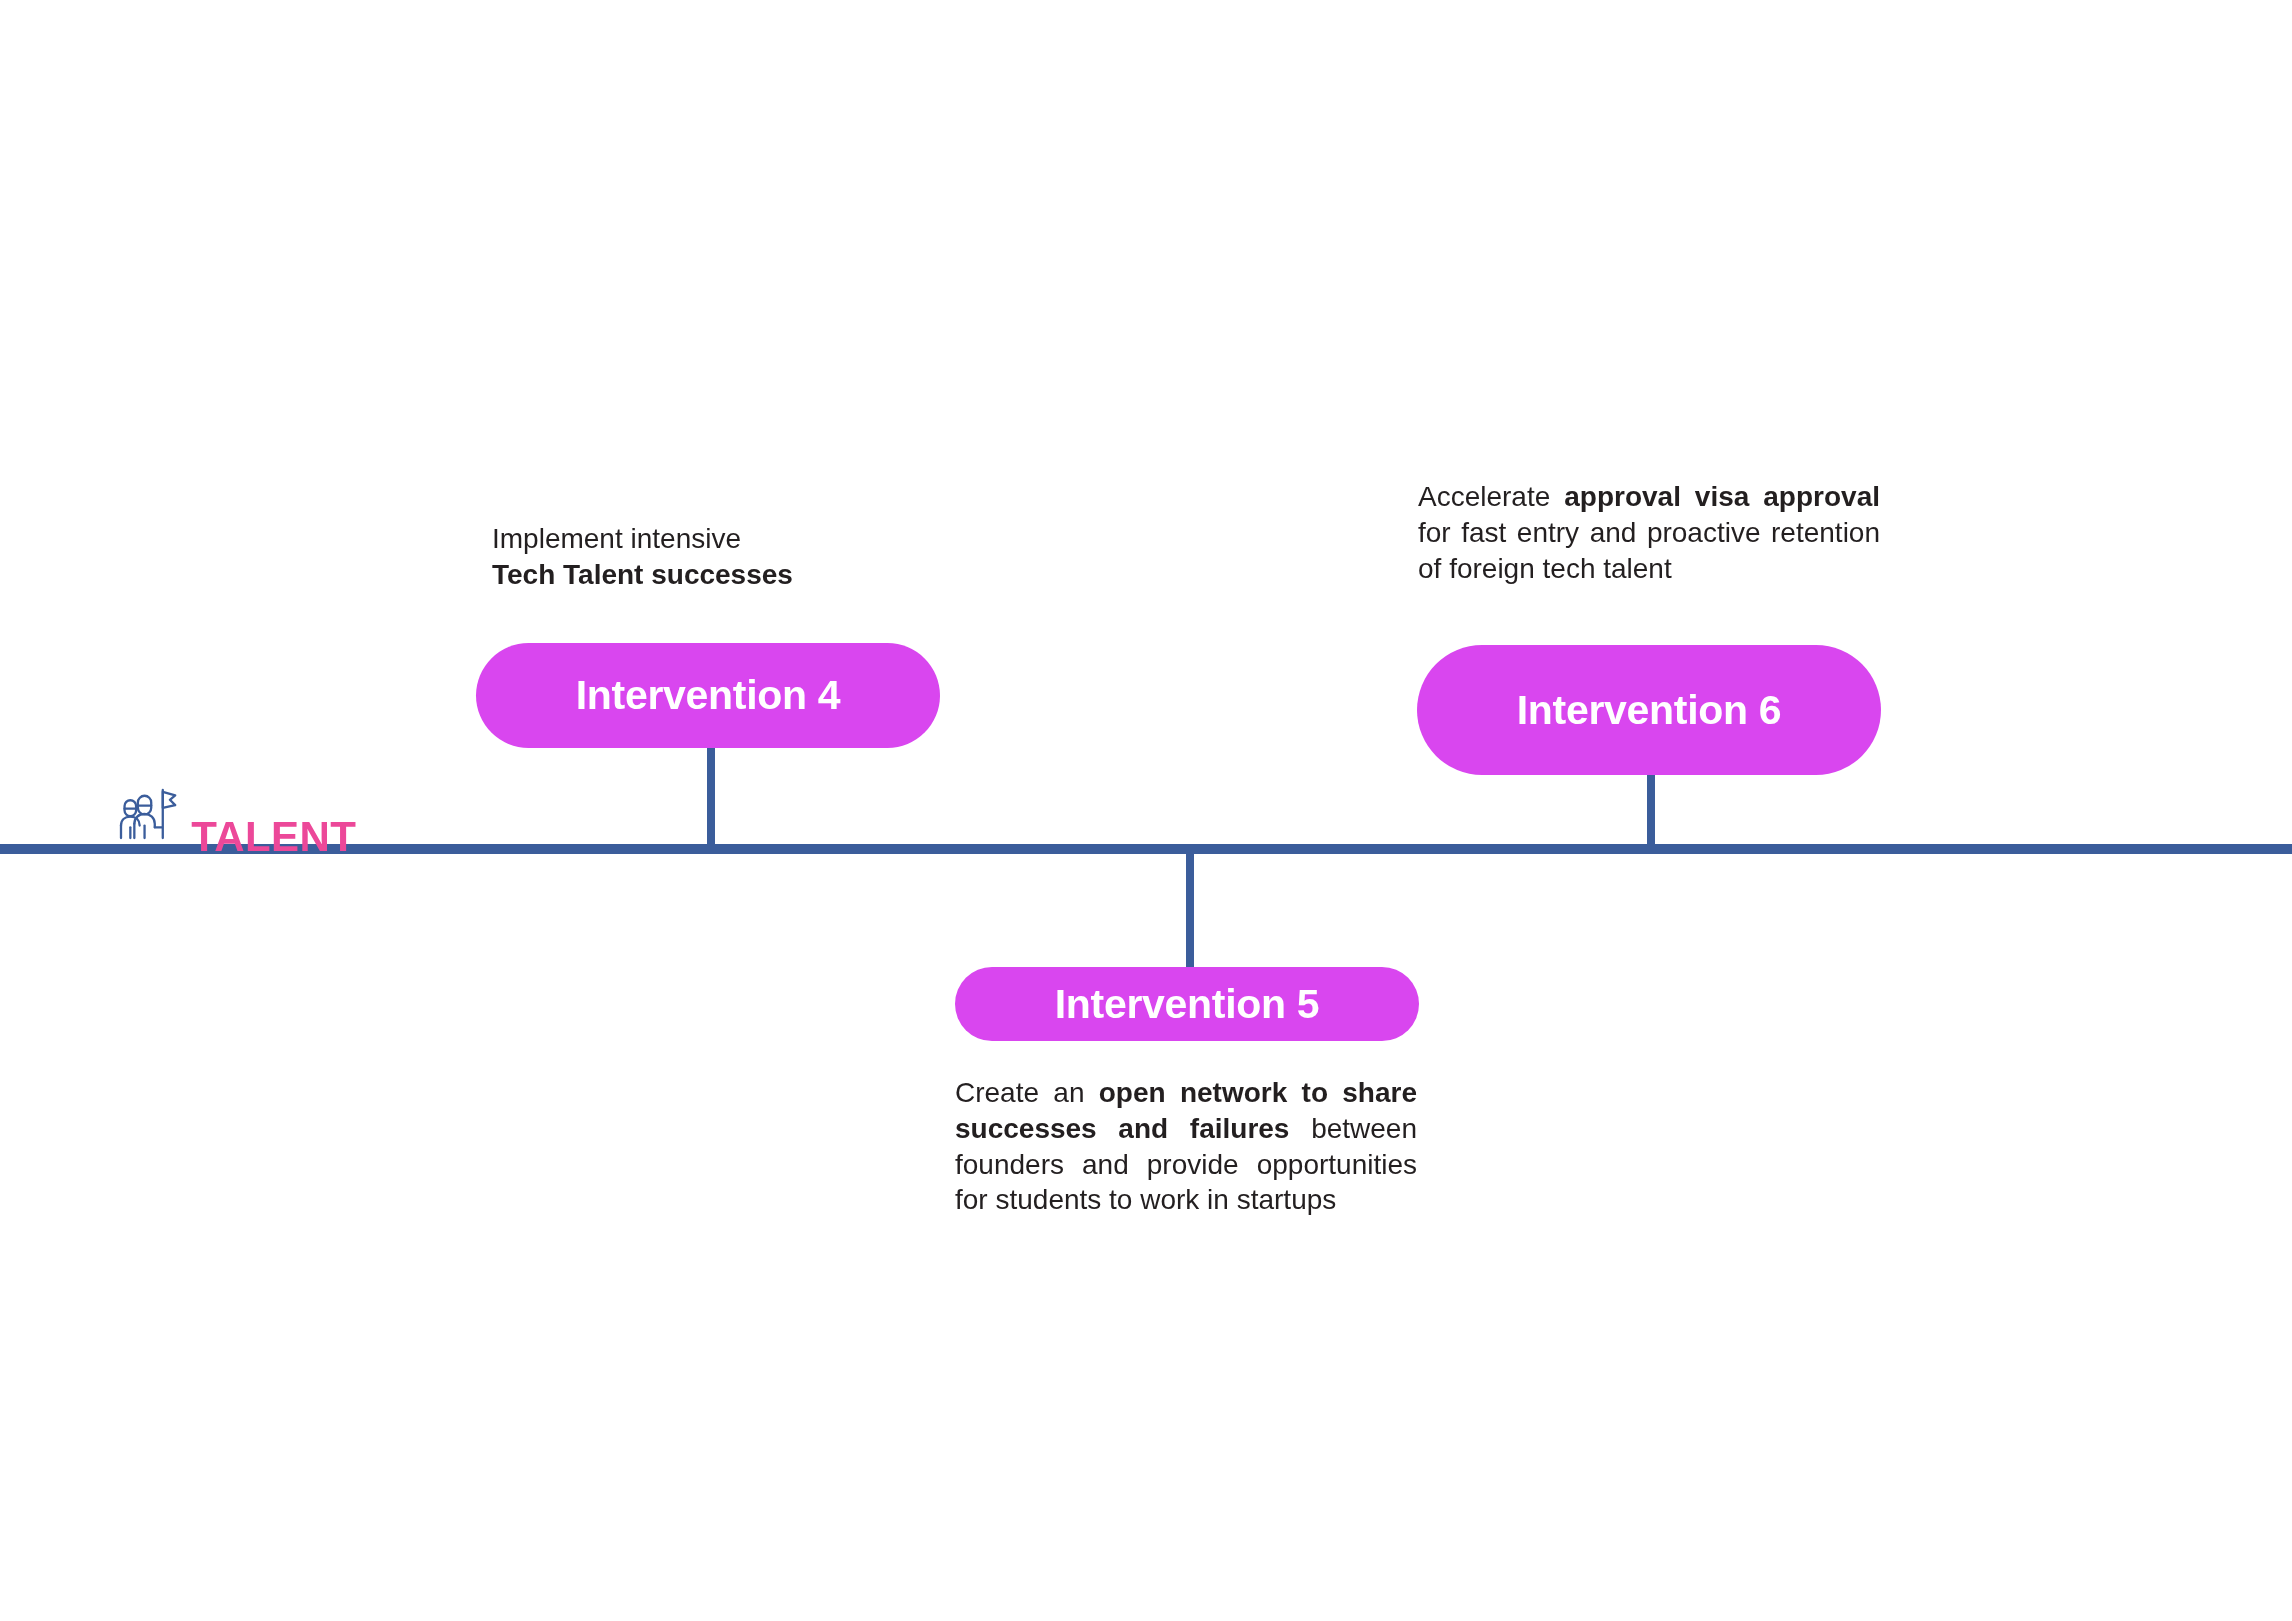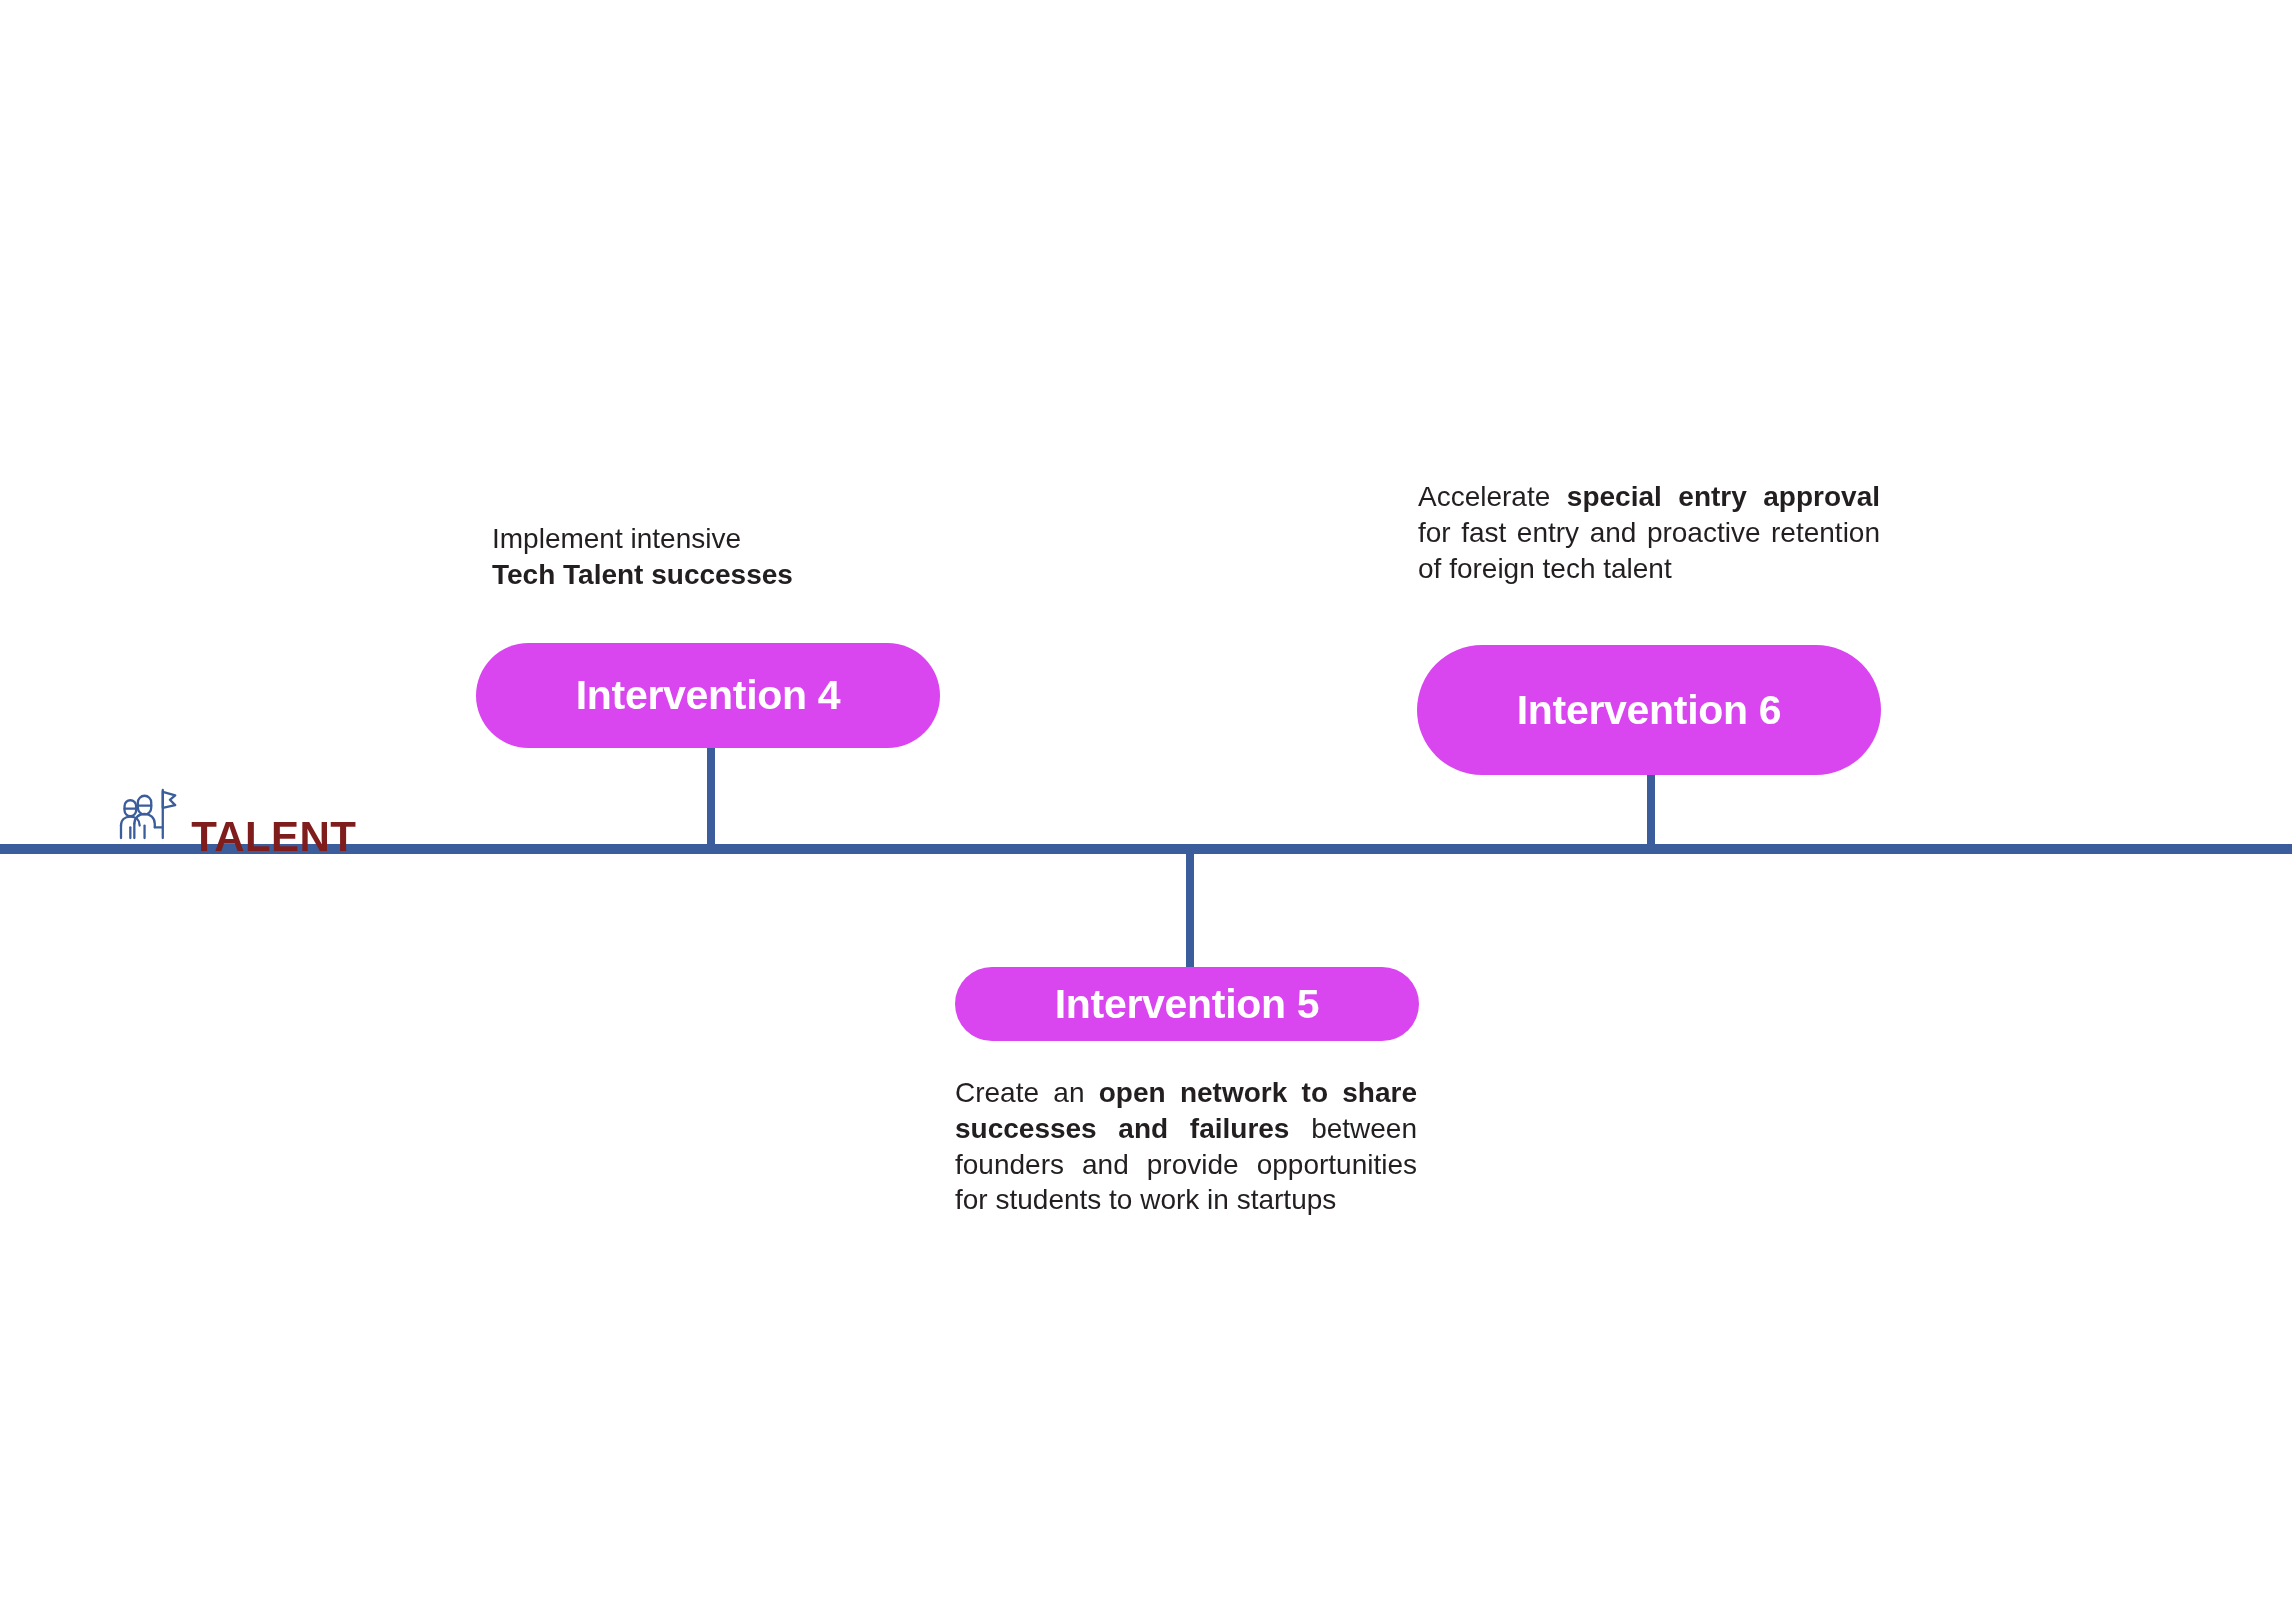"special entry approval" b { text: special entry -> approval visa }
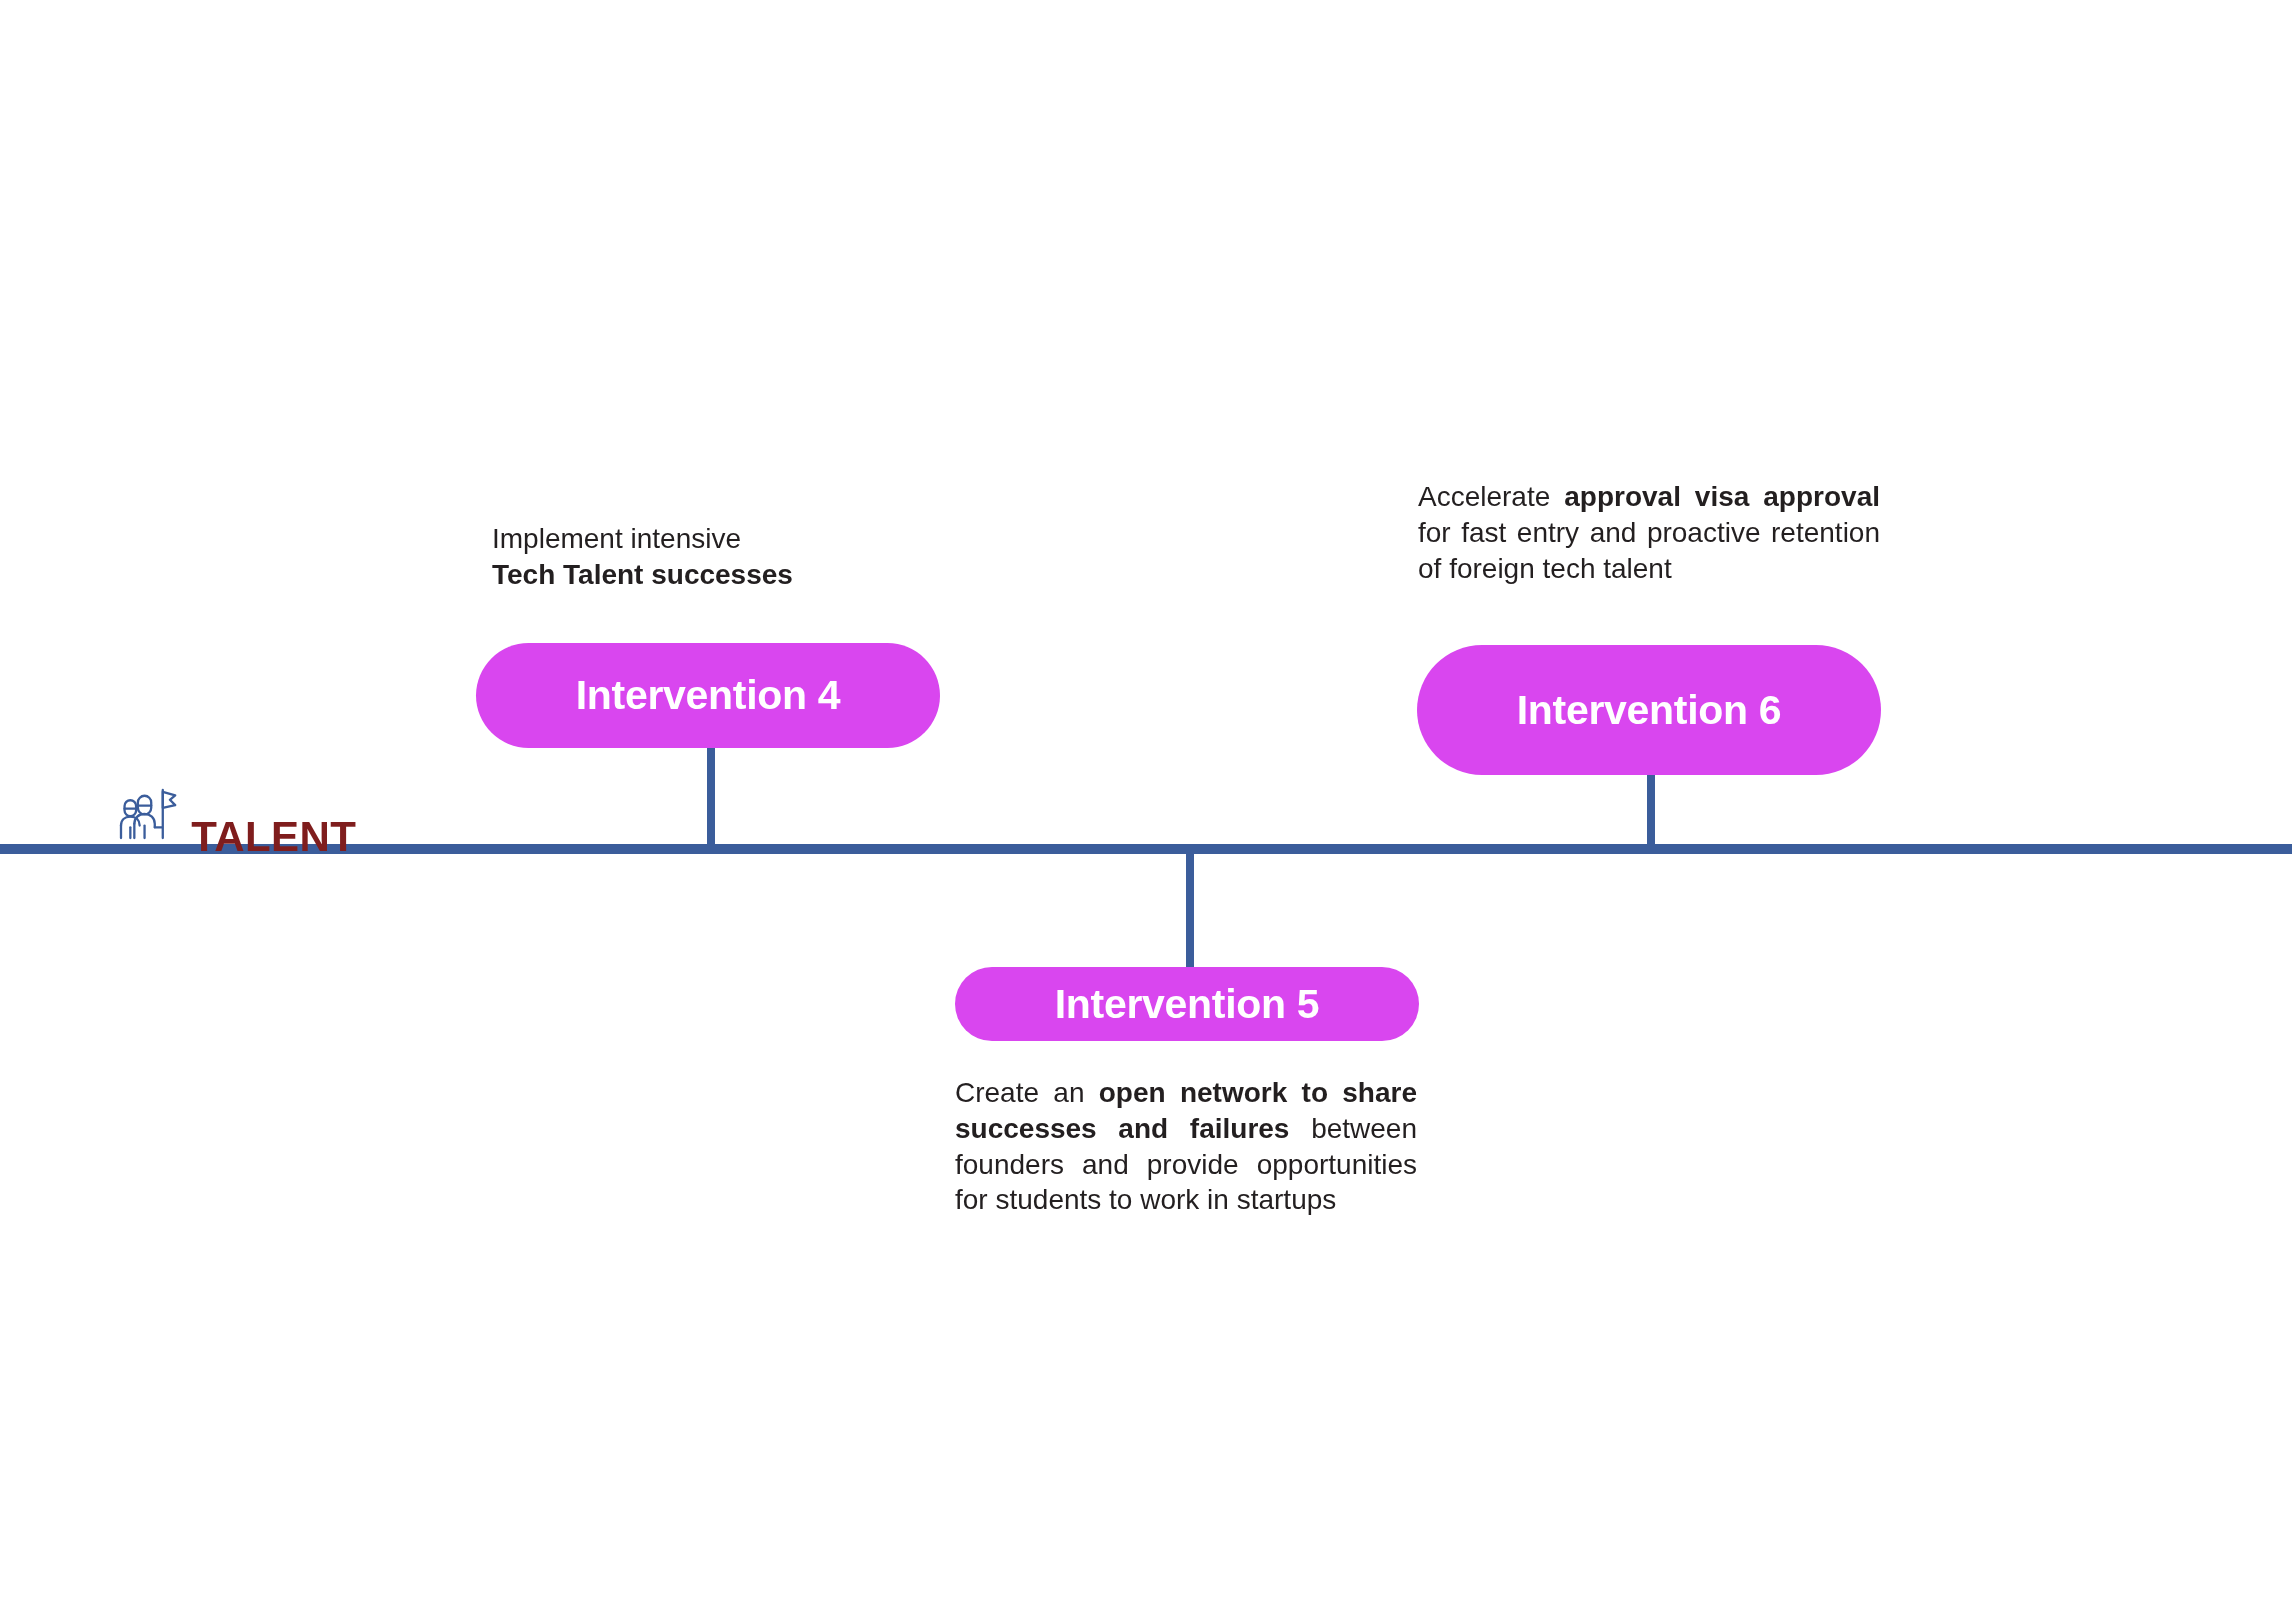"TALENT" .pillar-text { color: #7f1d1d -> #ec4899 }
